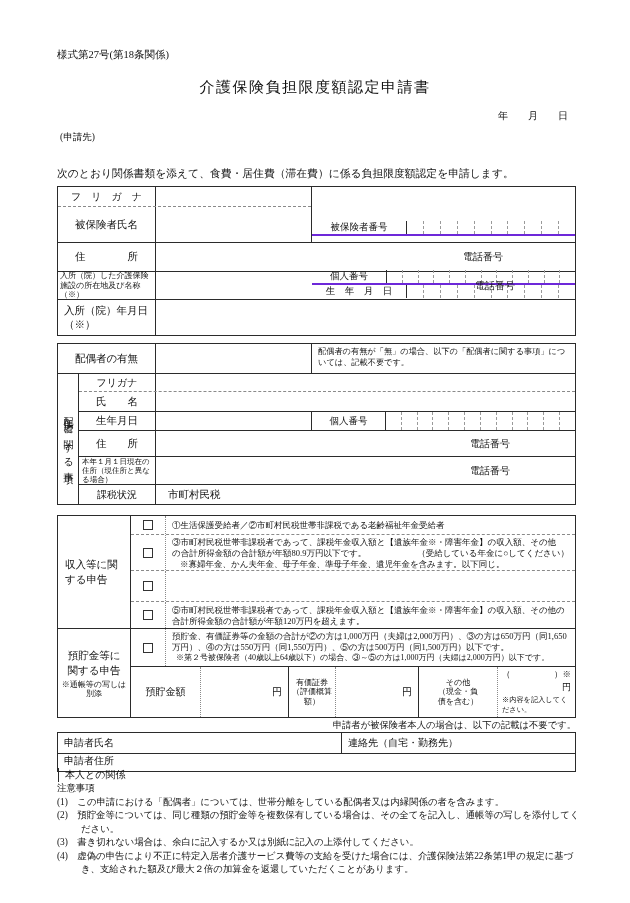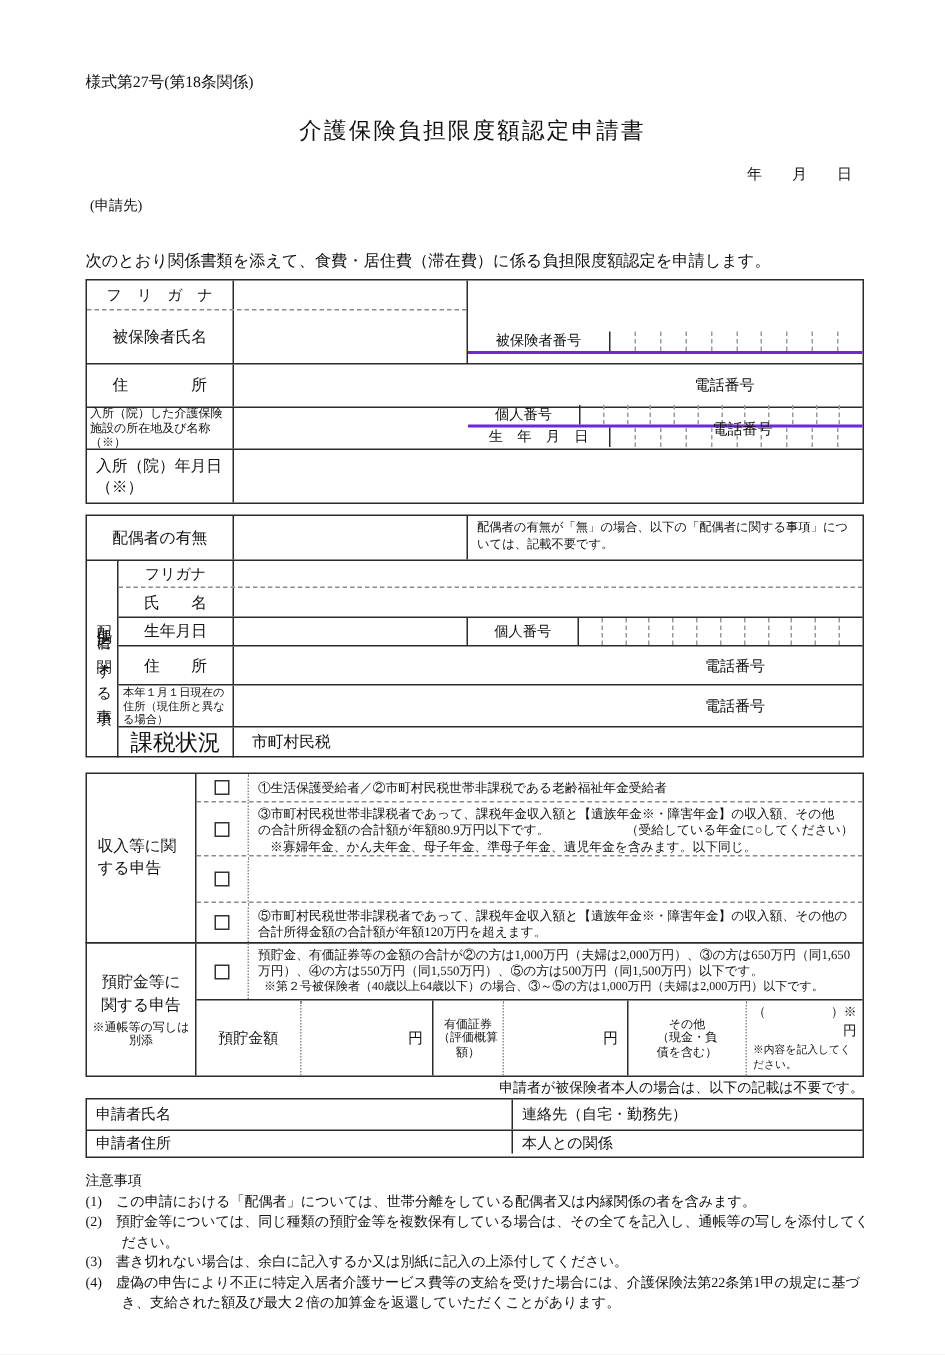"課税状況" div.lab { font-size: 15px -> 10px }
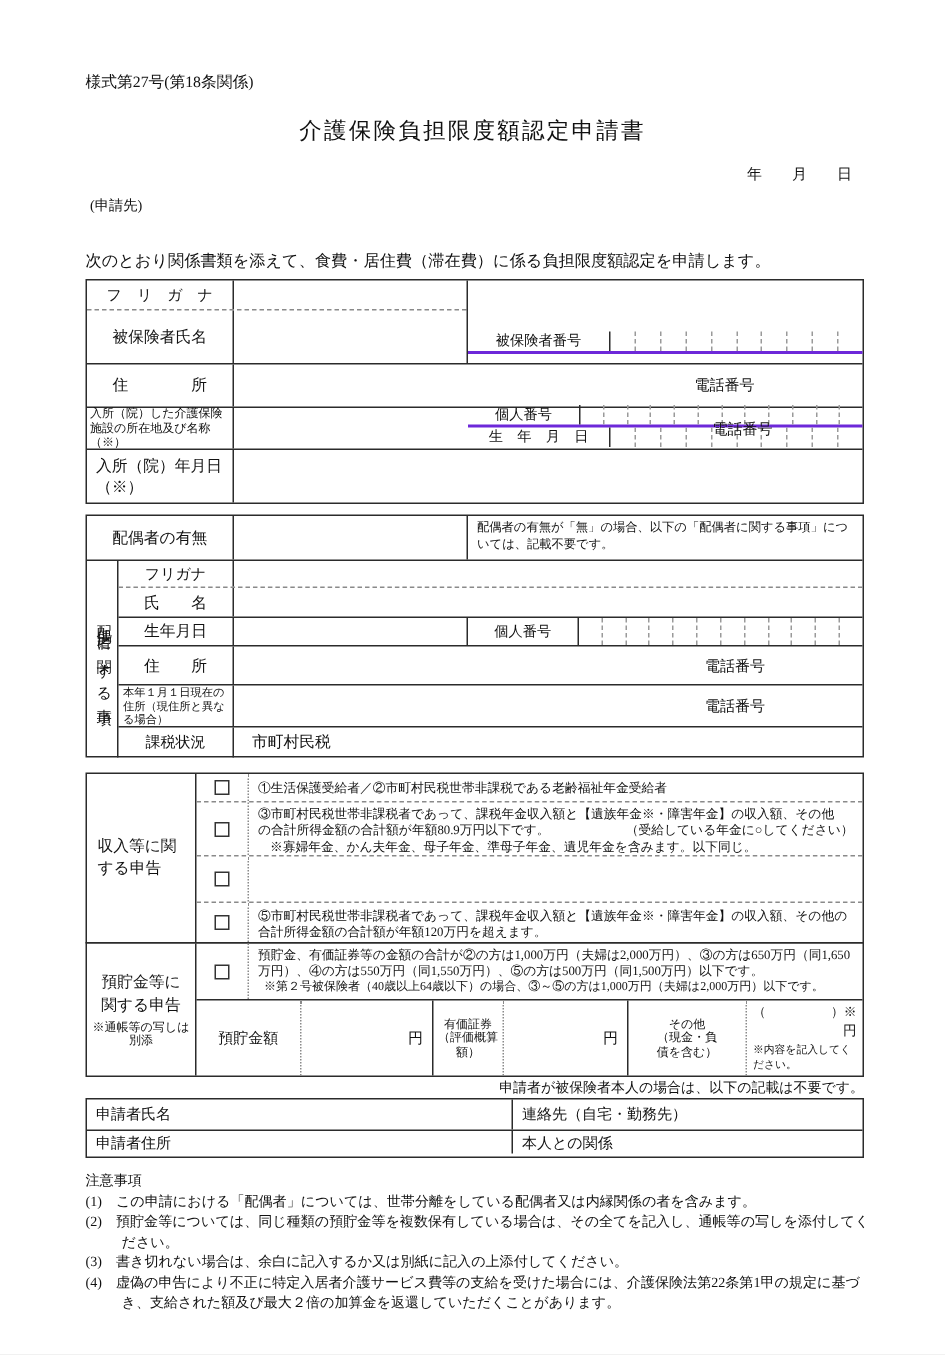"申請者住所" div.row { flex-direction: none -> column }
